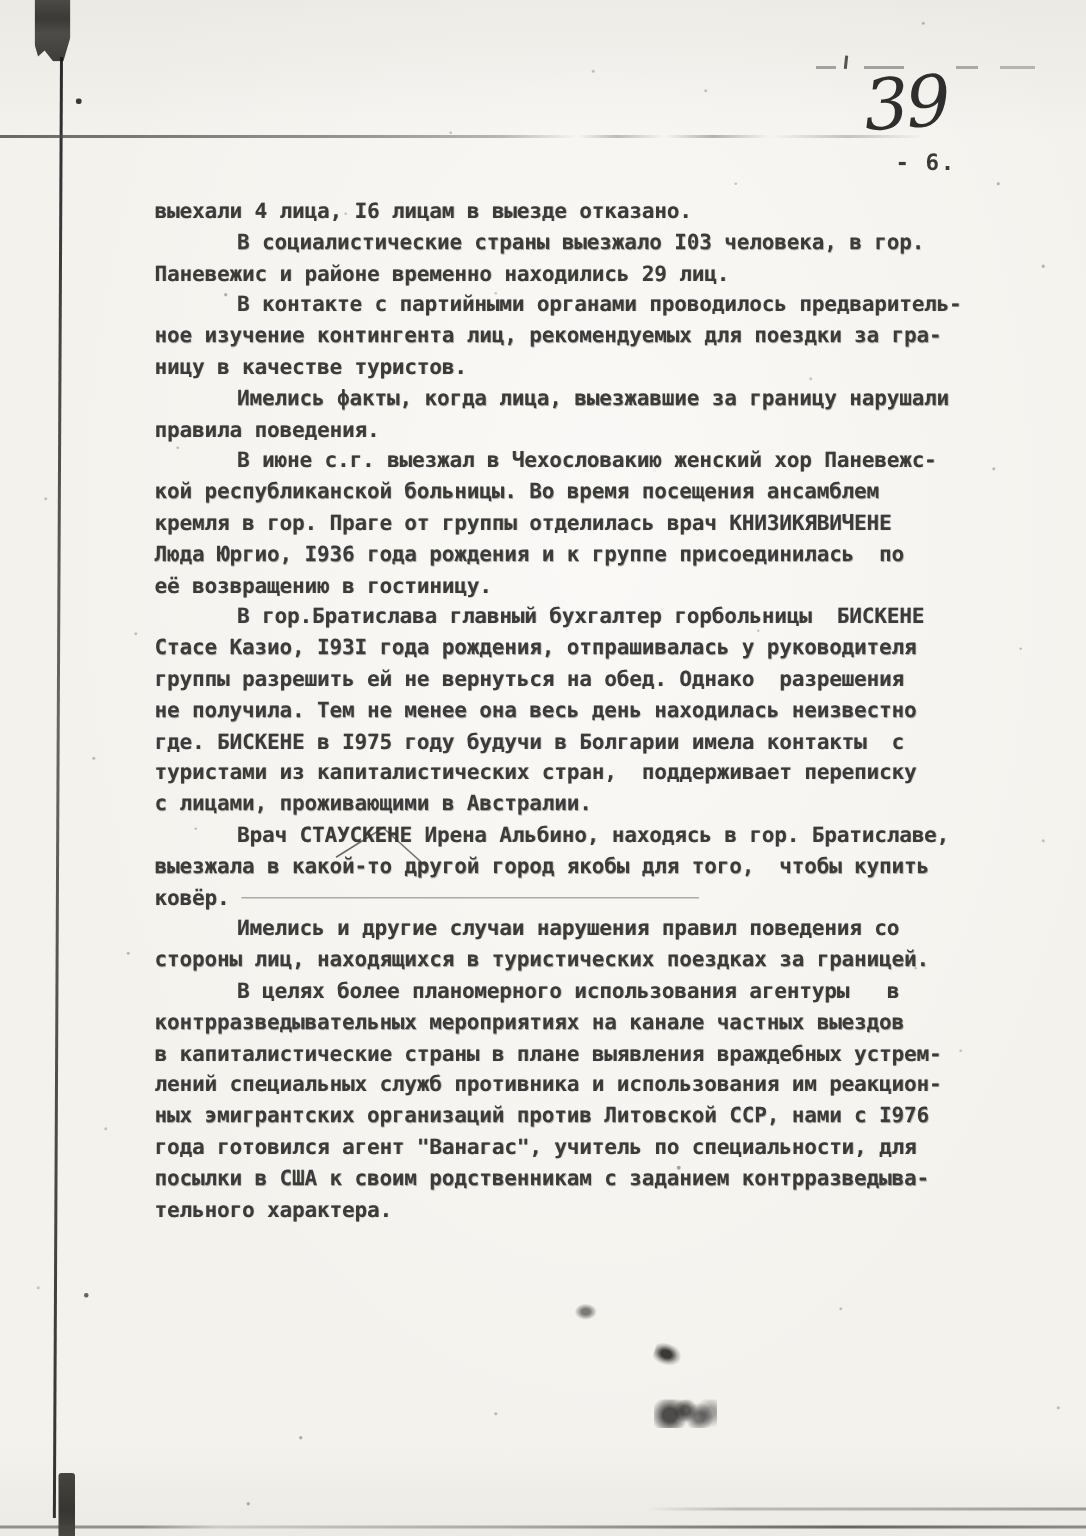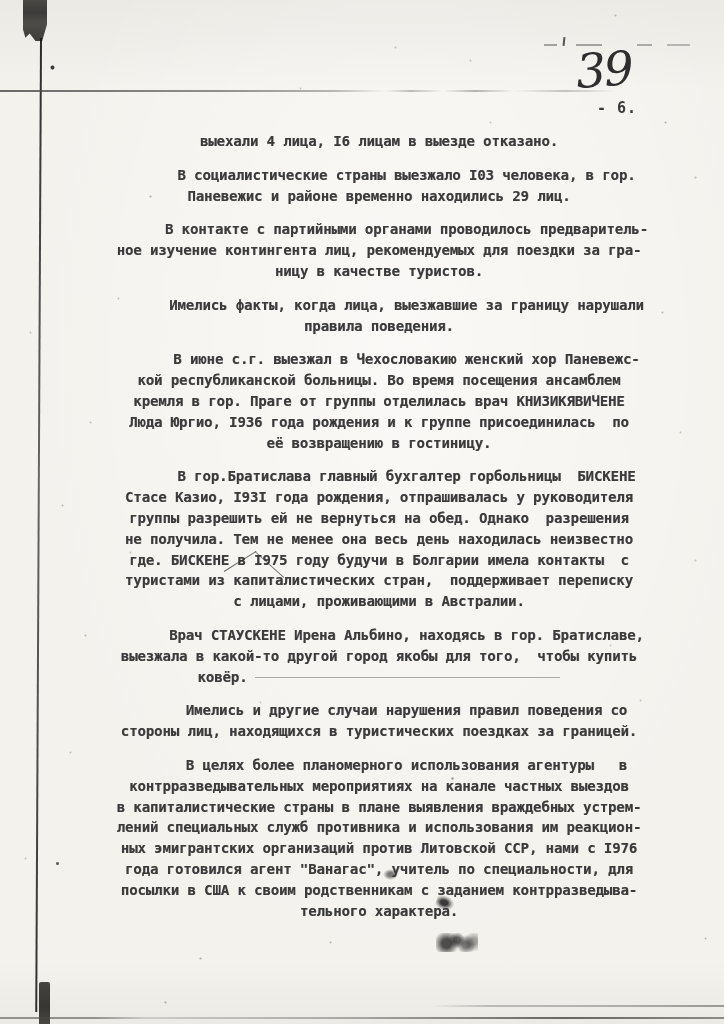"выехали 4 лица, I6 лицам" .doc-body { text-align: center -> none }
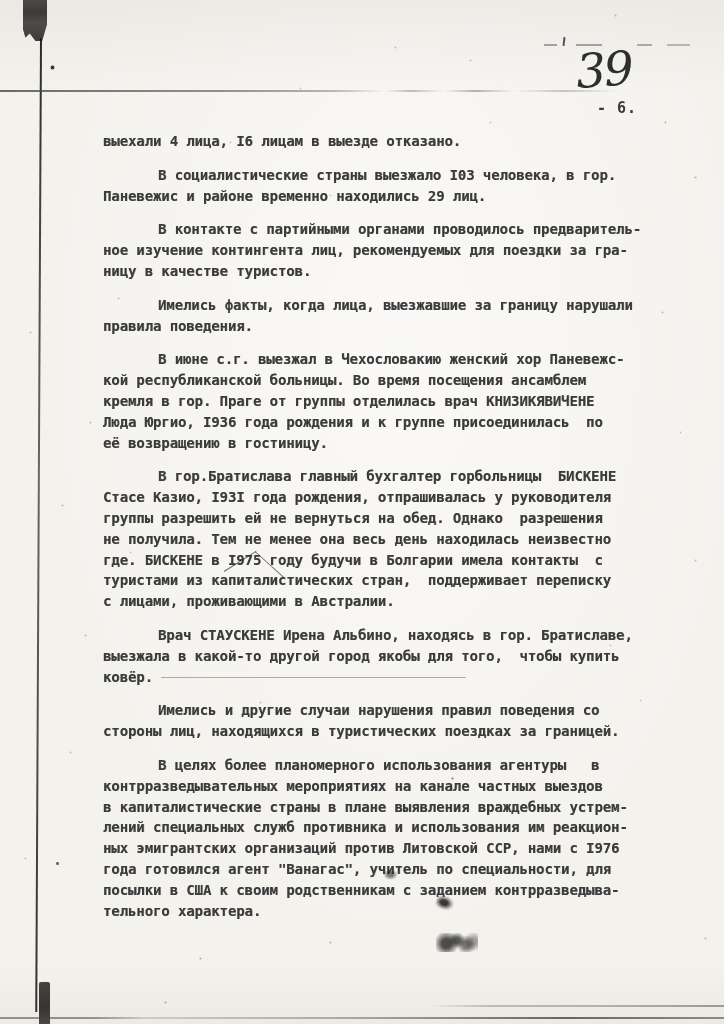"В социалистические страны выезжало I03" .para + .para { margin-top: 13px -> 0 }
